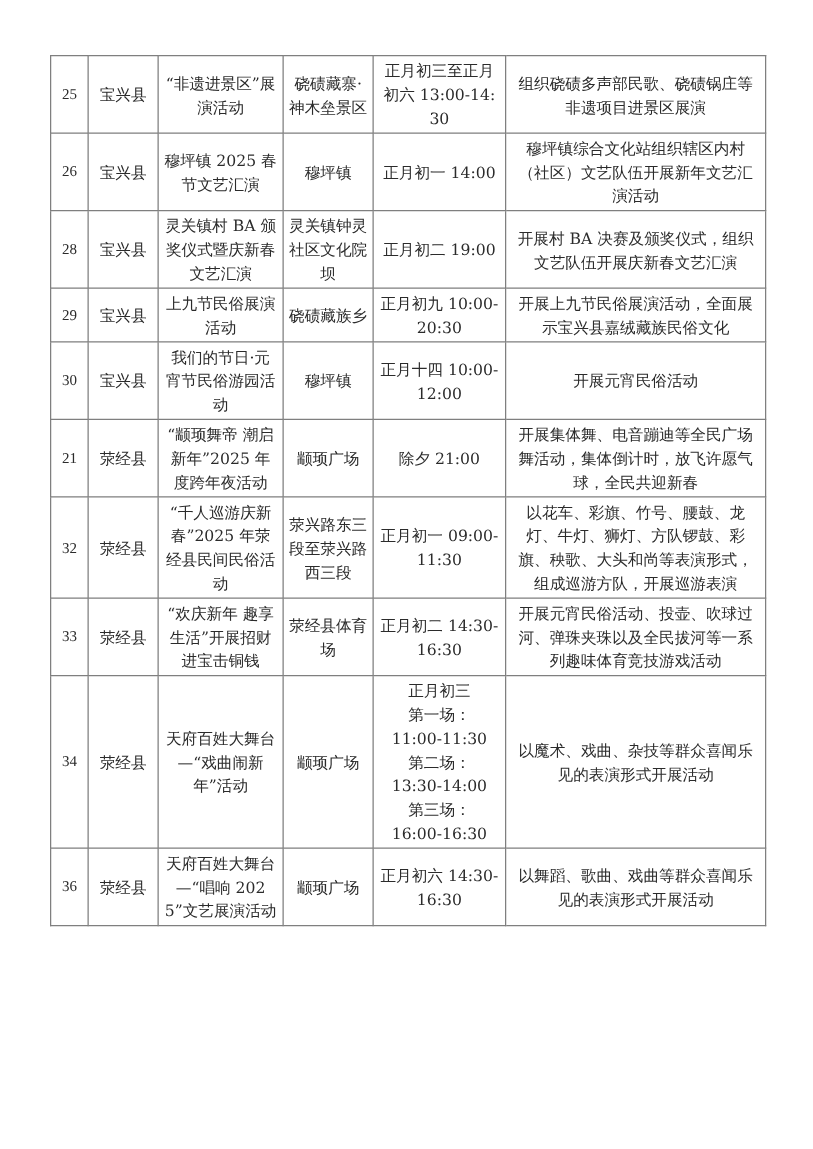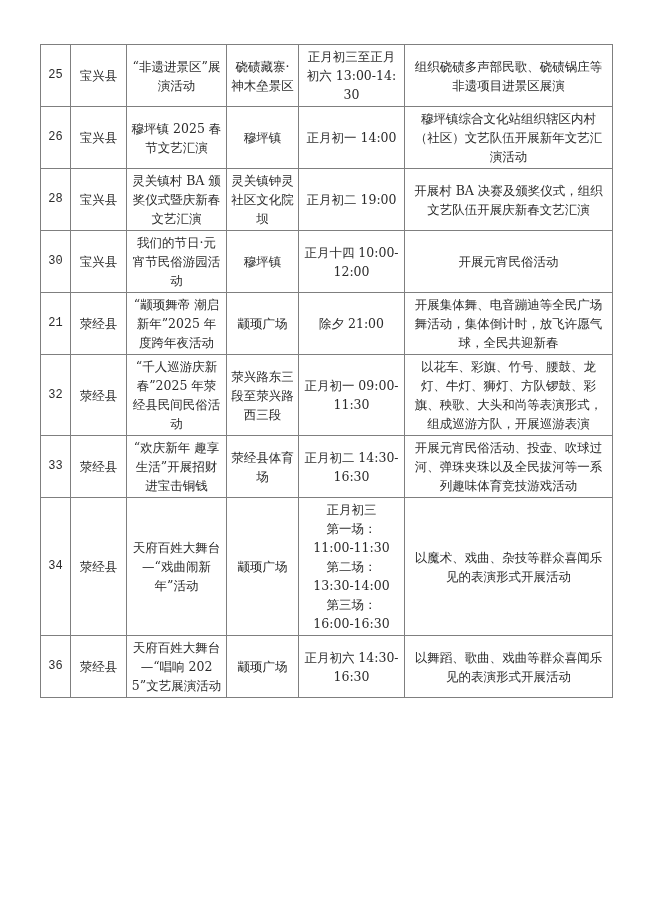"25" .cell-no { font-family: Liberation Mono, monospace -> Liberation Serif, serif }
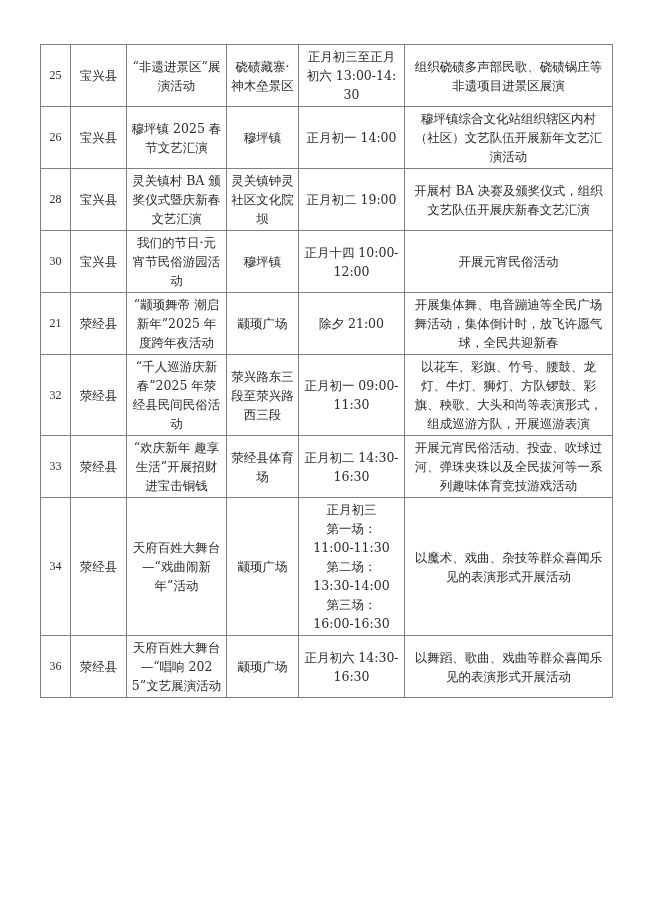"29" tr { html: none -> <tr> <td>29</td> <td>宝兴县</td> <td>上九节民俗展演活动</td> <td>硗碛藏族乡</td> <td>正月初九 10:00-20:30</td> <td>开展上九节民俗展演活动，全面展示宝兴县嘉绒藏族民俗文化</td> </tr> }
